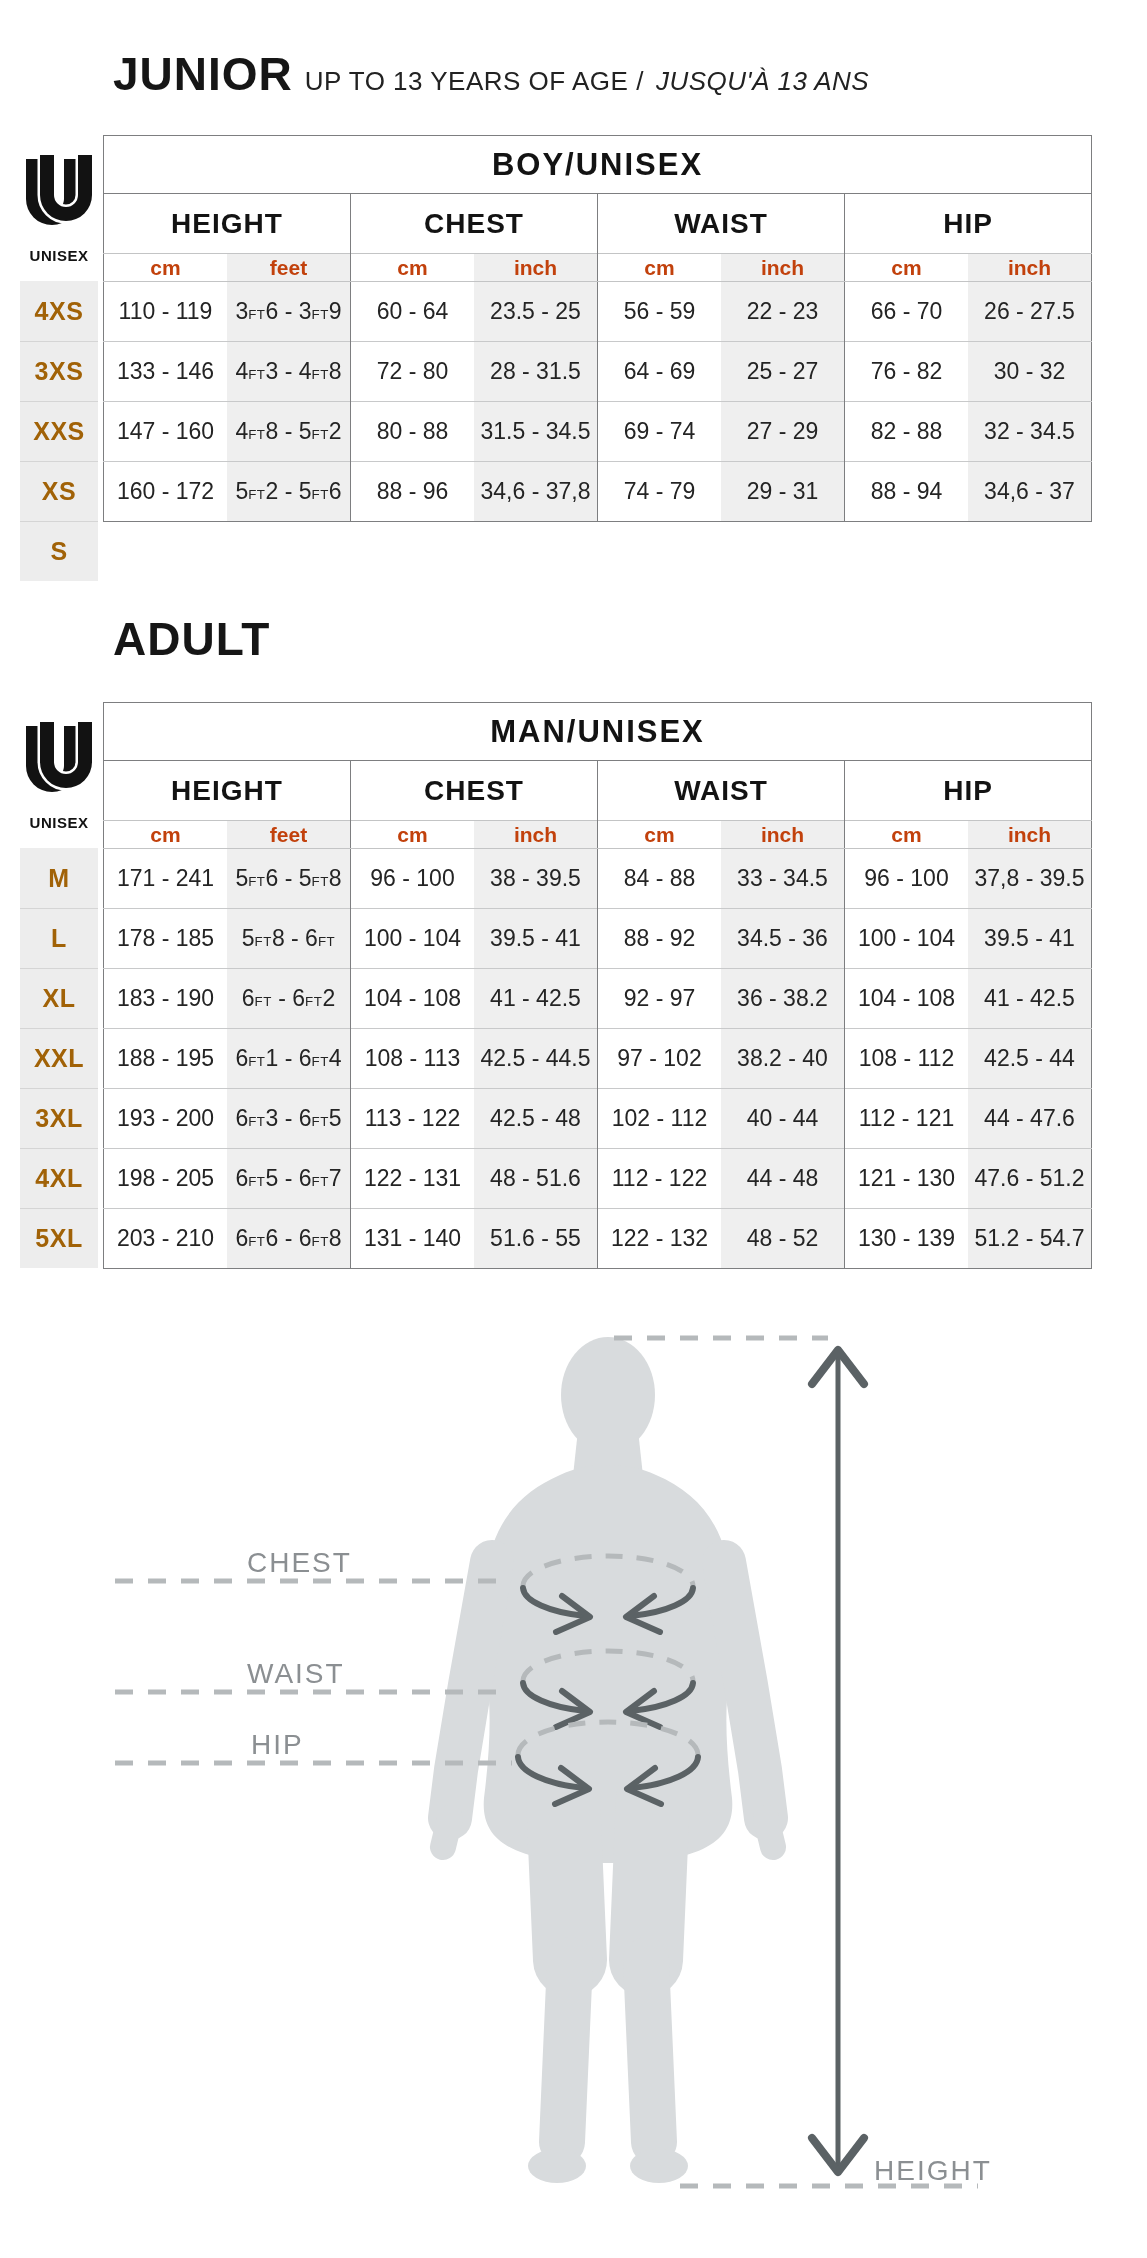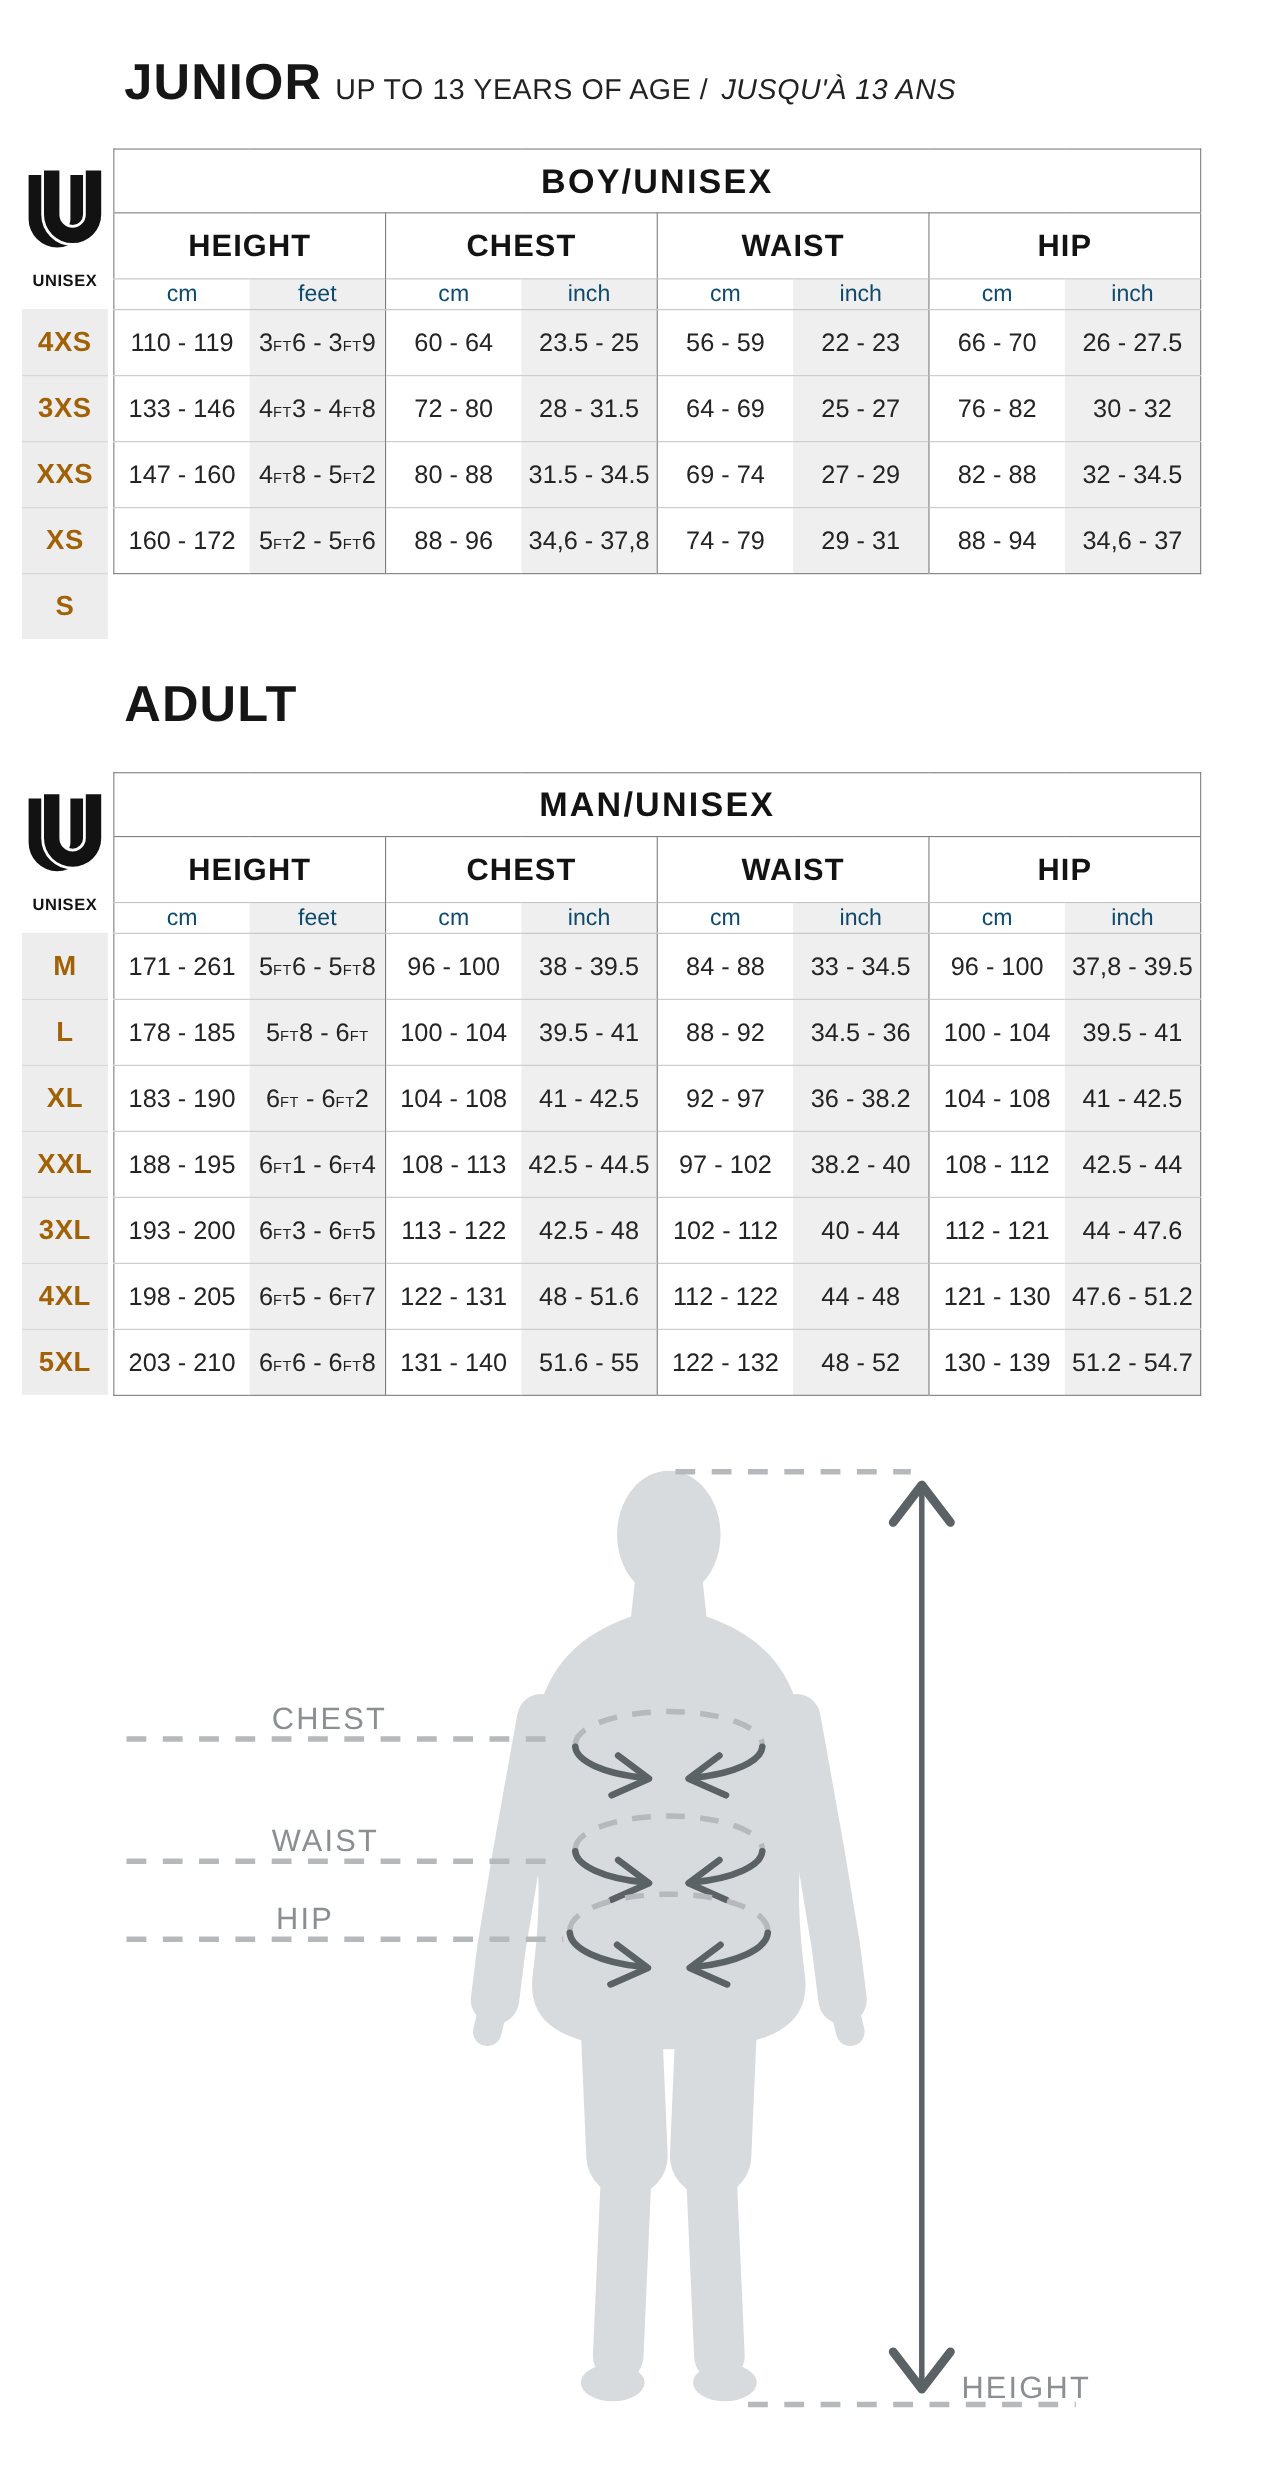"cm" tr.units-row td { color: #0c4a6e -> #c2410c; font-weight: normal -> bold }
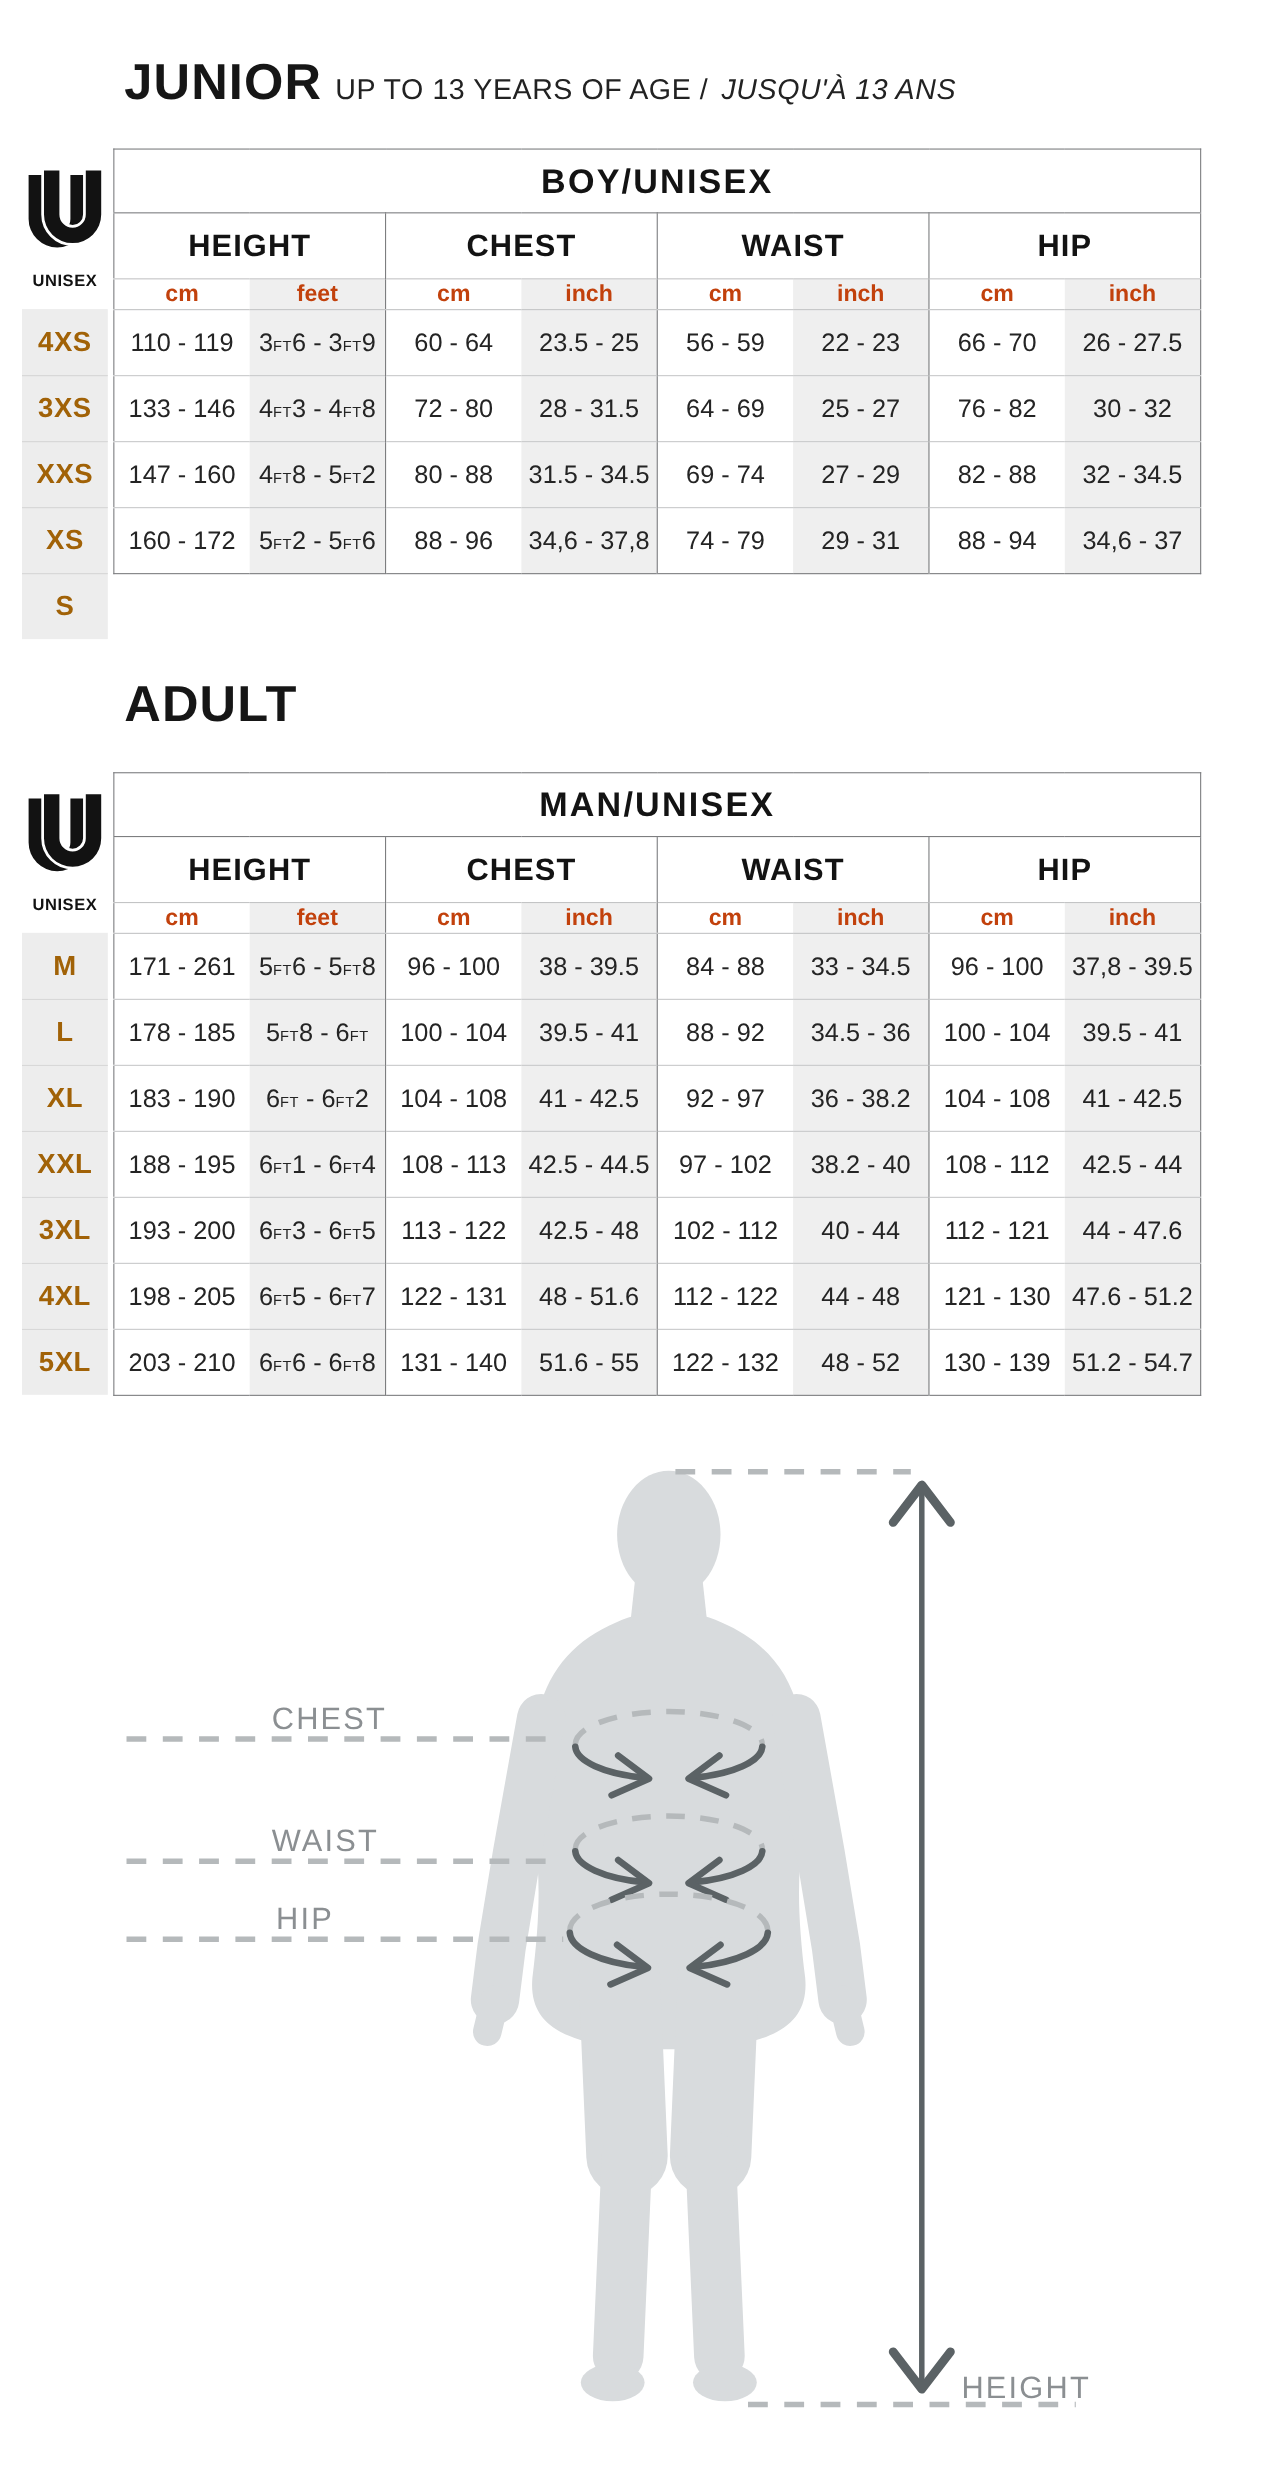"171 - 261" td { text: 261 -> 241 }
